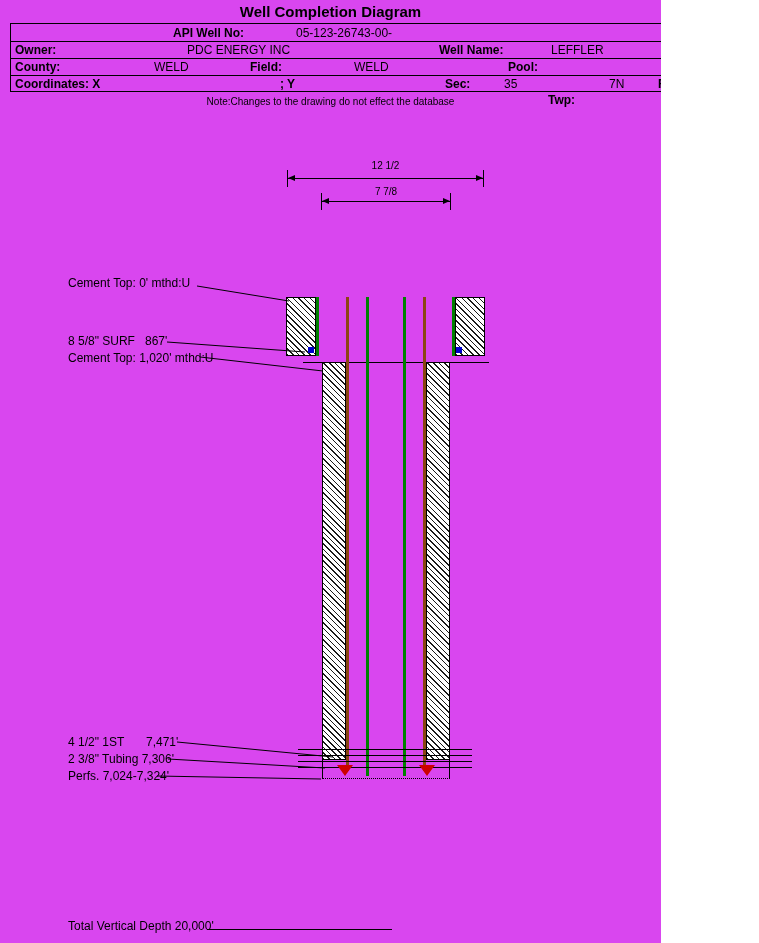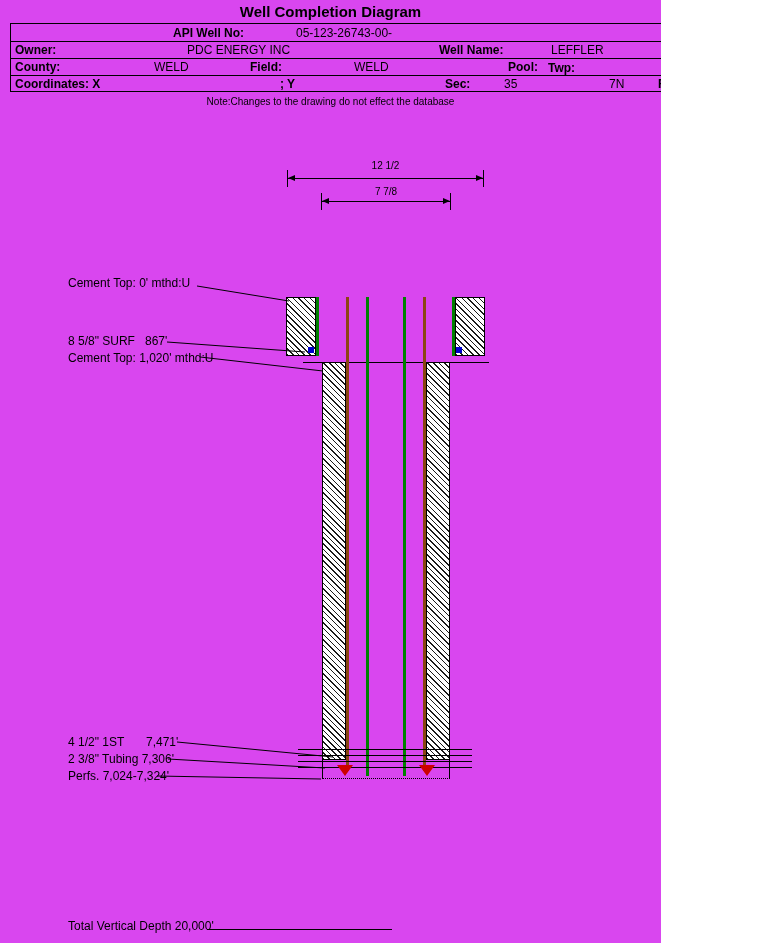"Twp:" span.b { top: 36px -> 68px }
